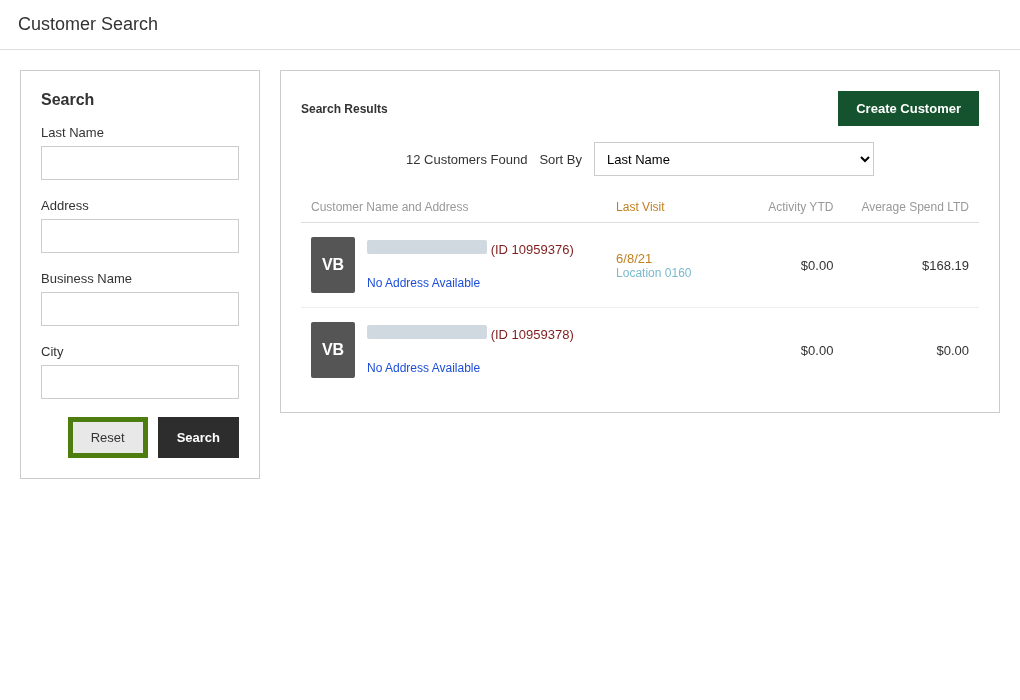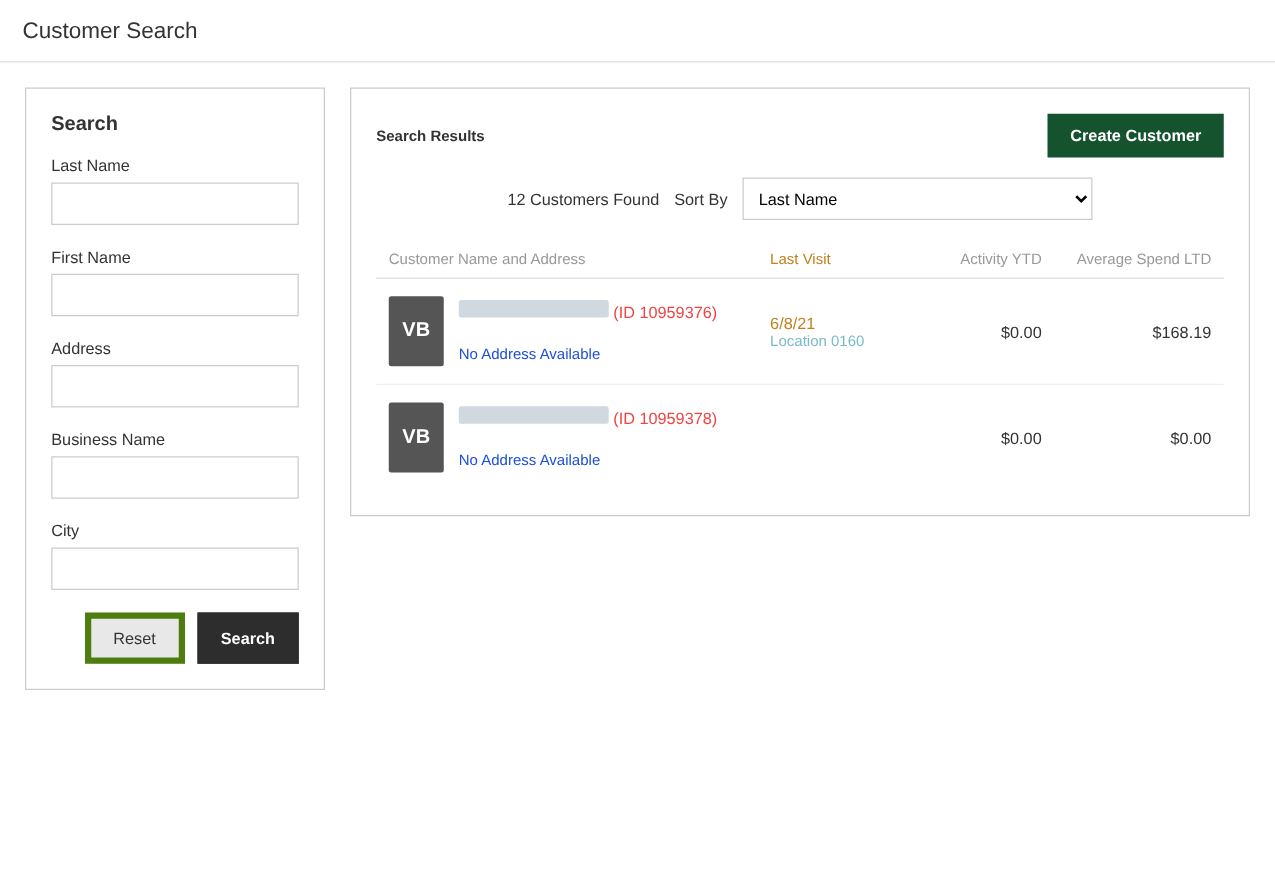"First Name" div.form-group { html: <div> <label>First Name</label> <input> </div> -> none }
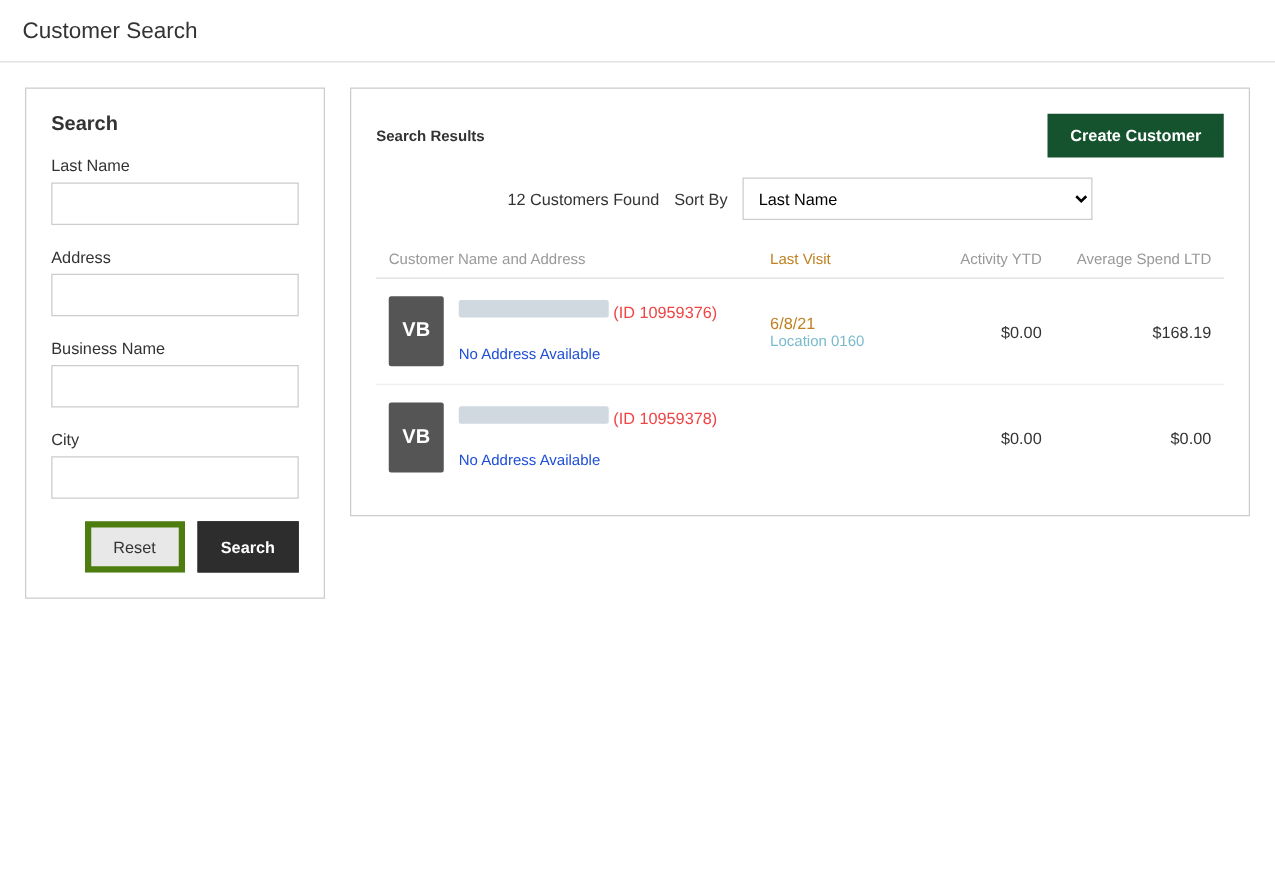"(ID 10959376)" .customer-id { color: #ef4444 -> #7f1d1d }
